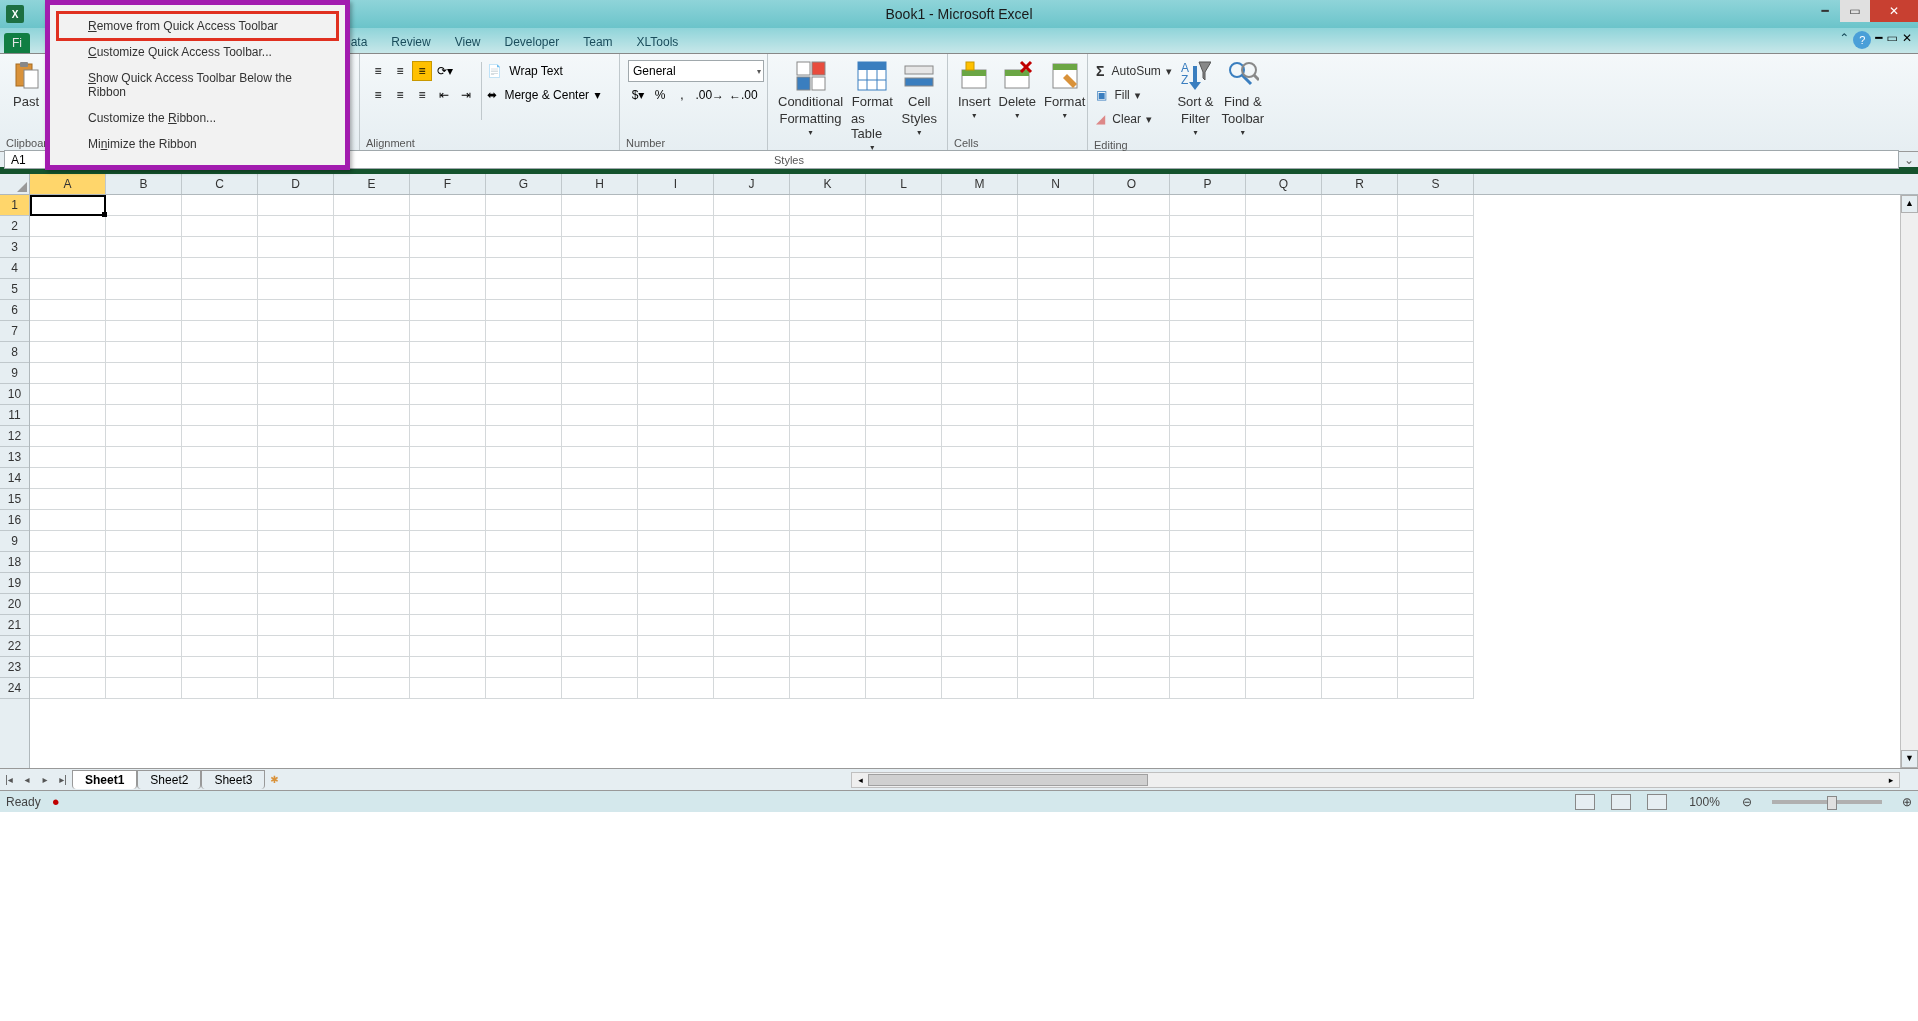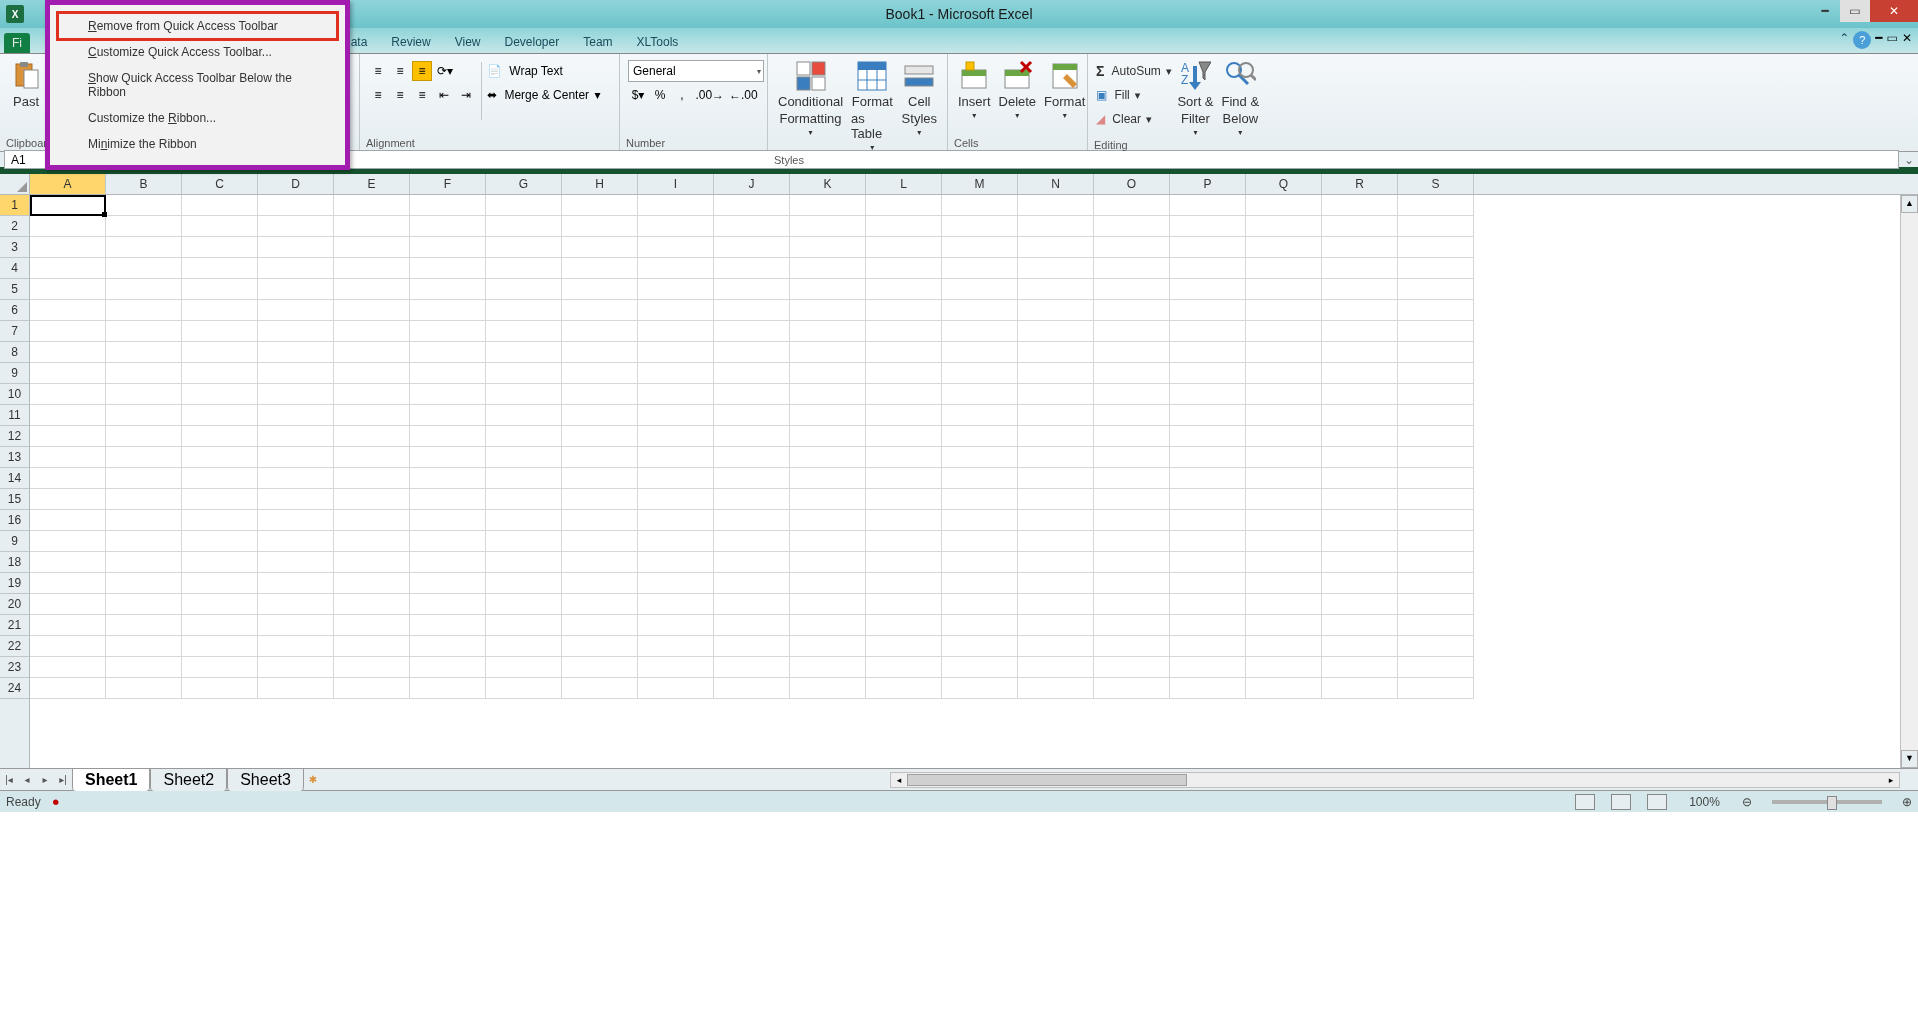"Below" span { text: Below -> Toolbar }
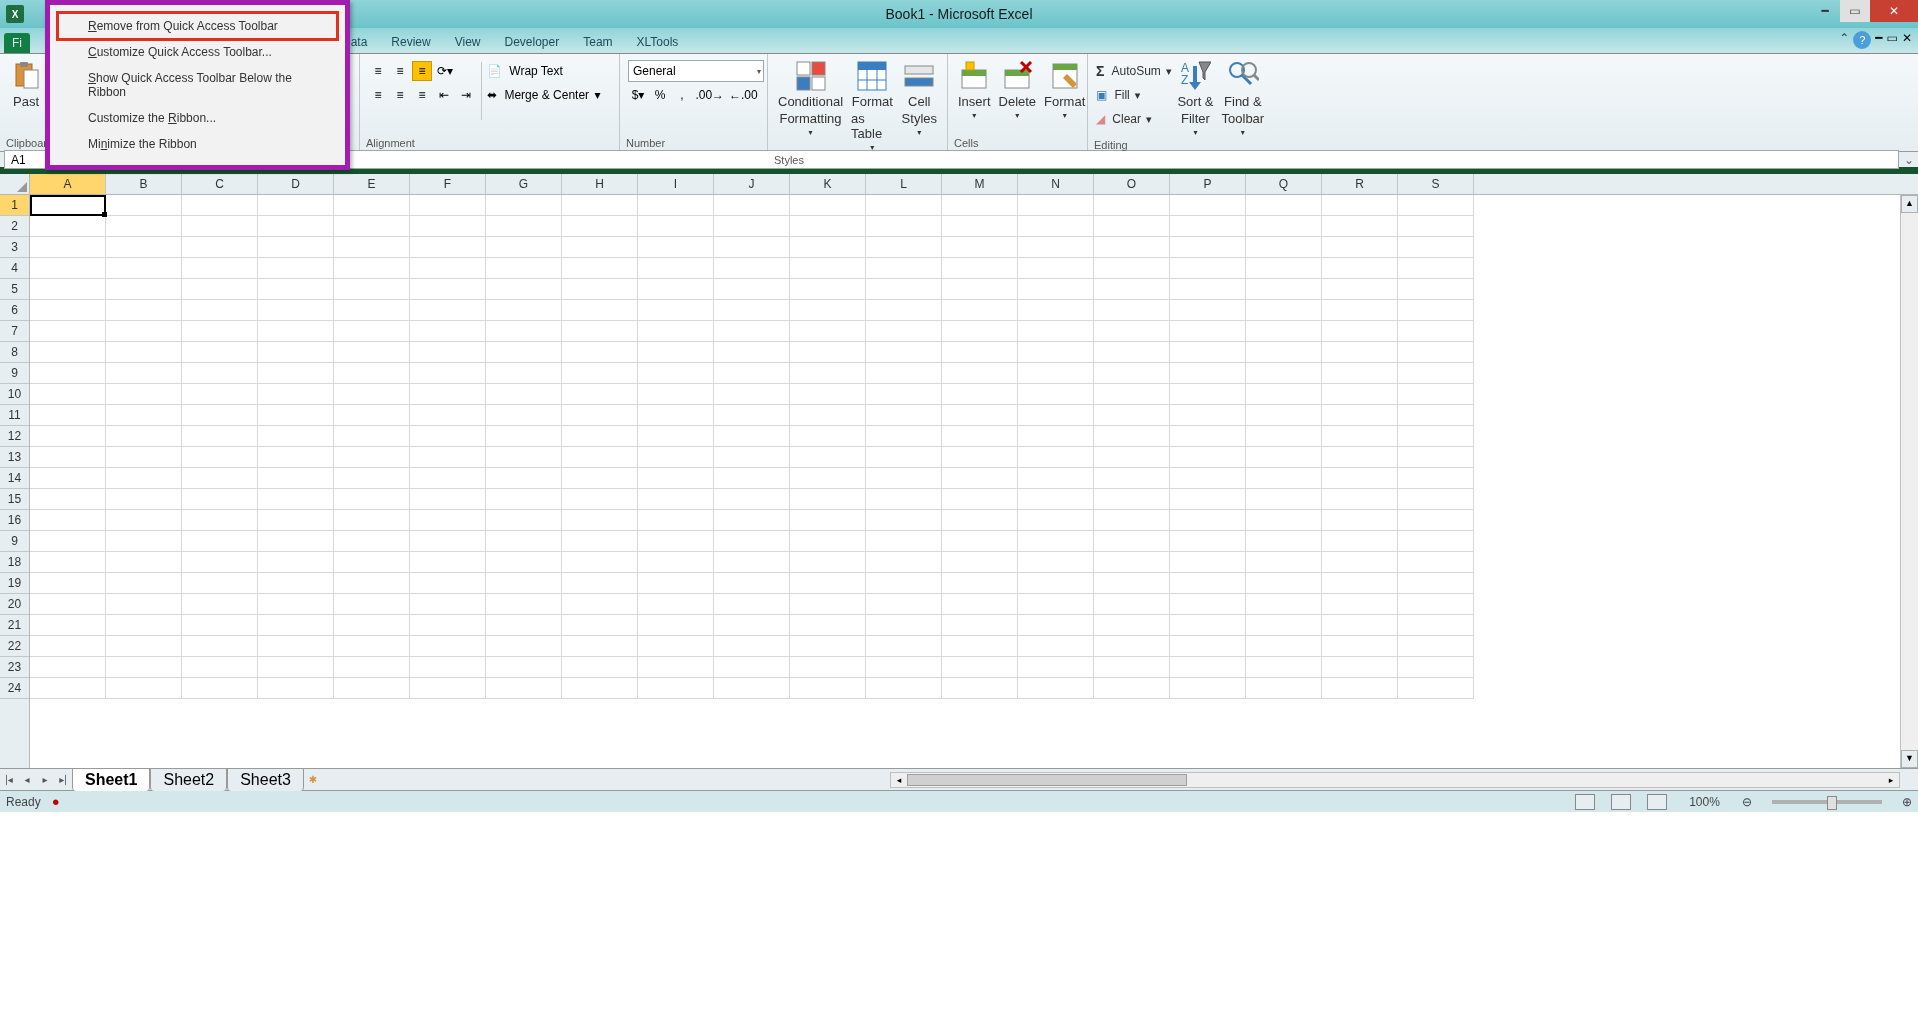"Sheet1" .st-tab { font-size: 16px -> 12px }
